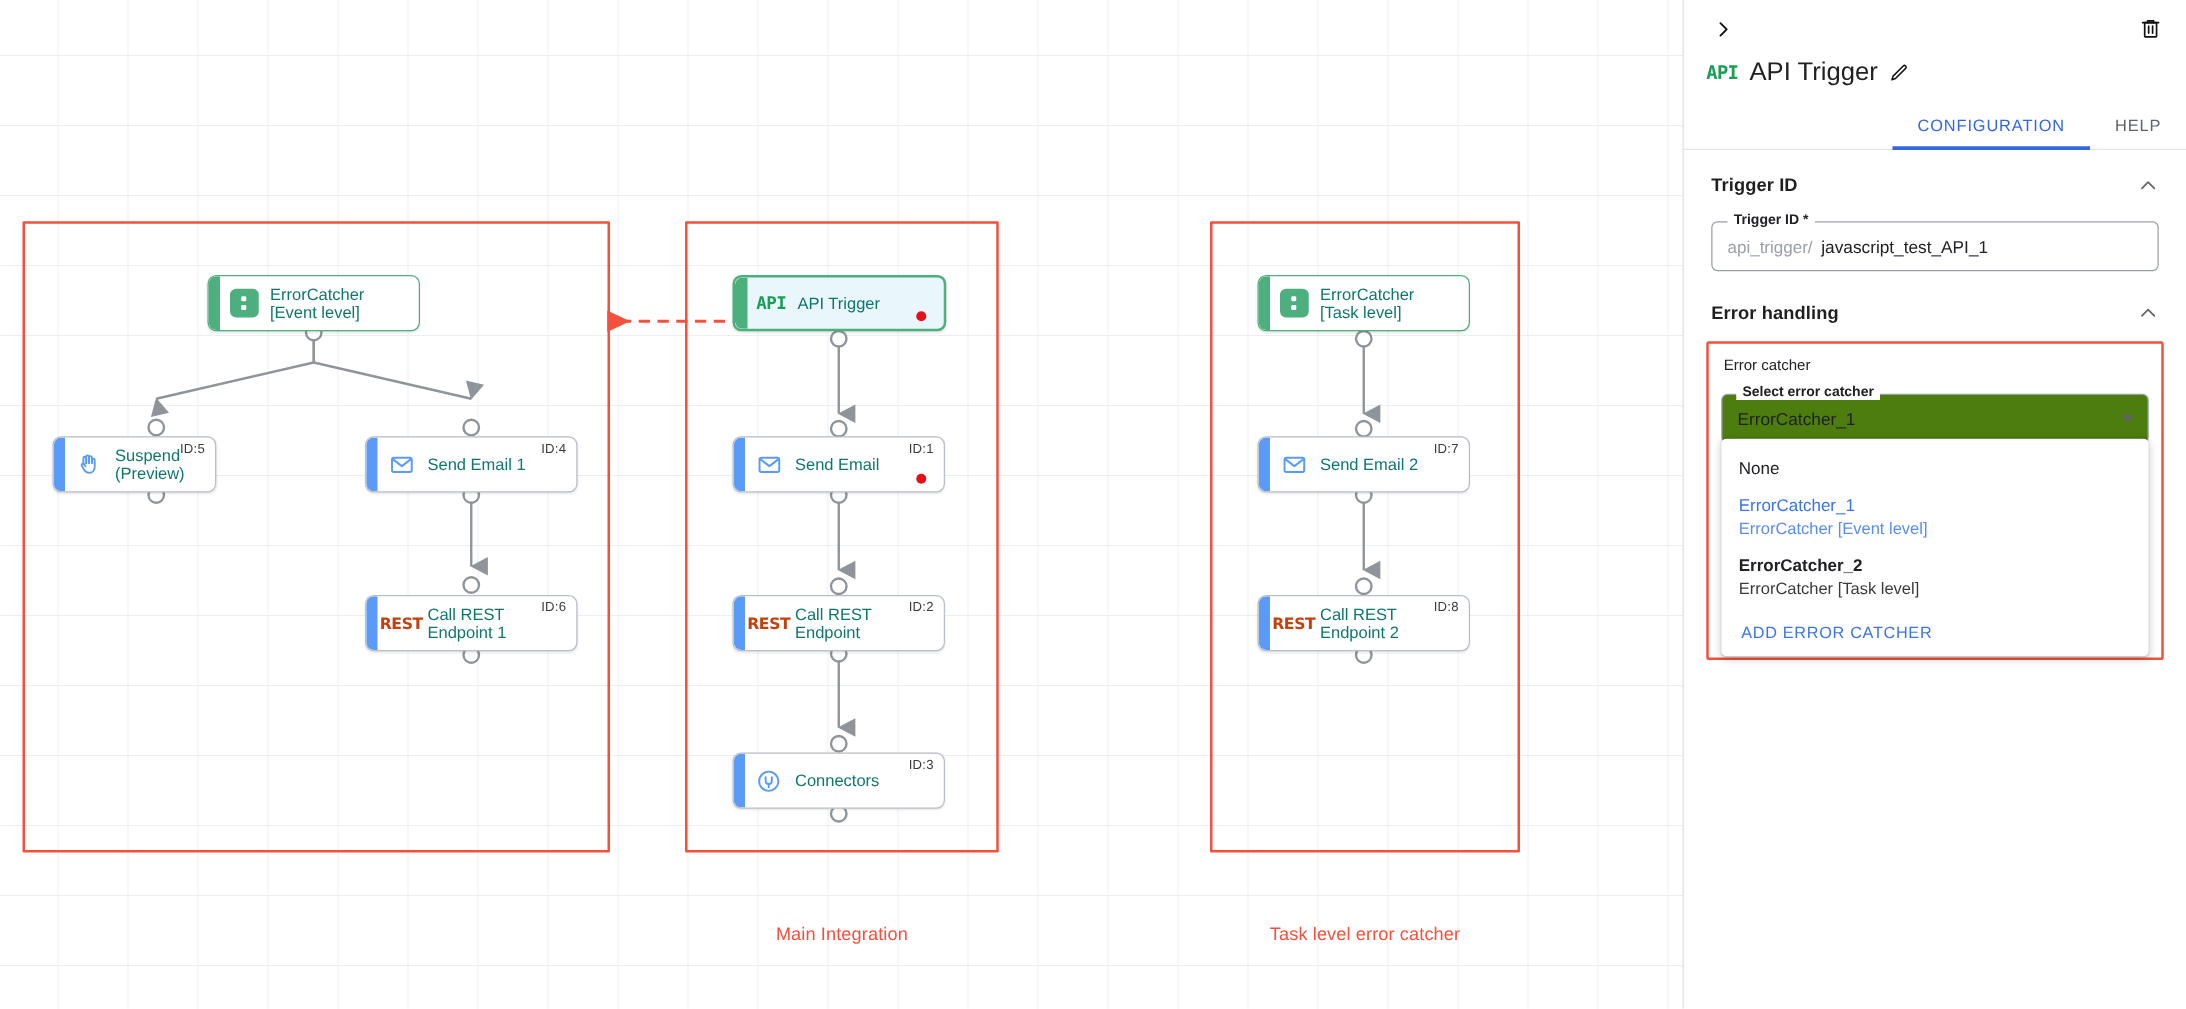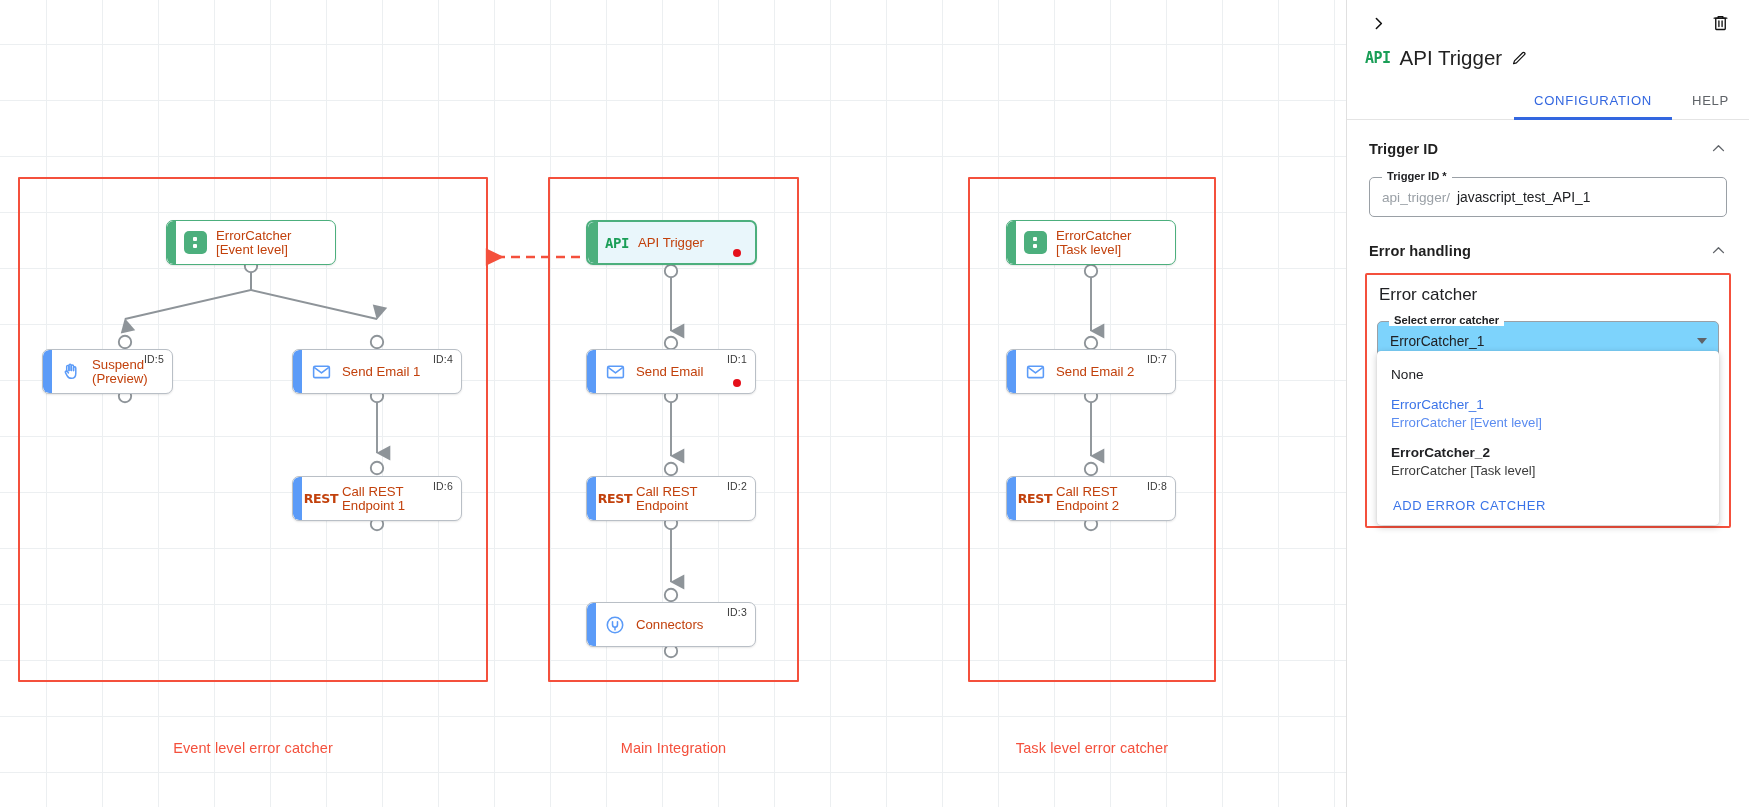"ErrorCatcher" .node .node-label { color: #c2410c -> #0f766e }
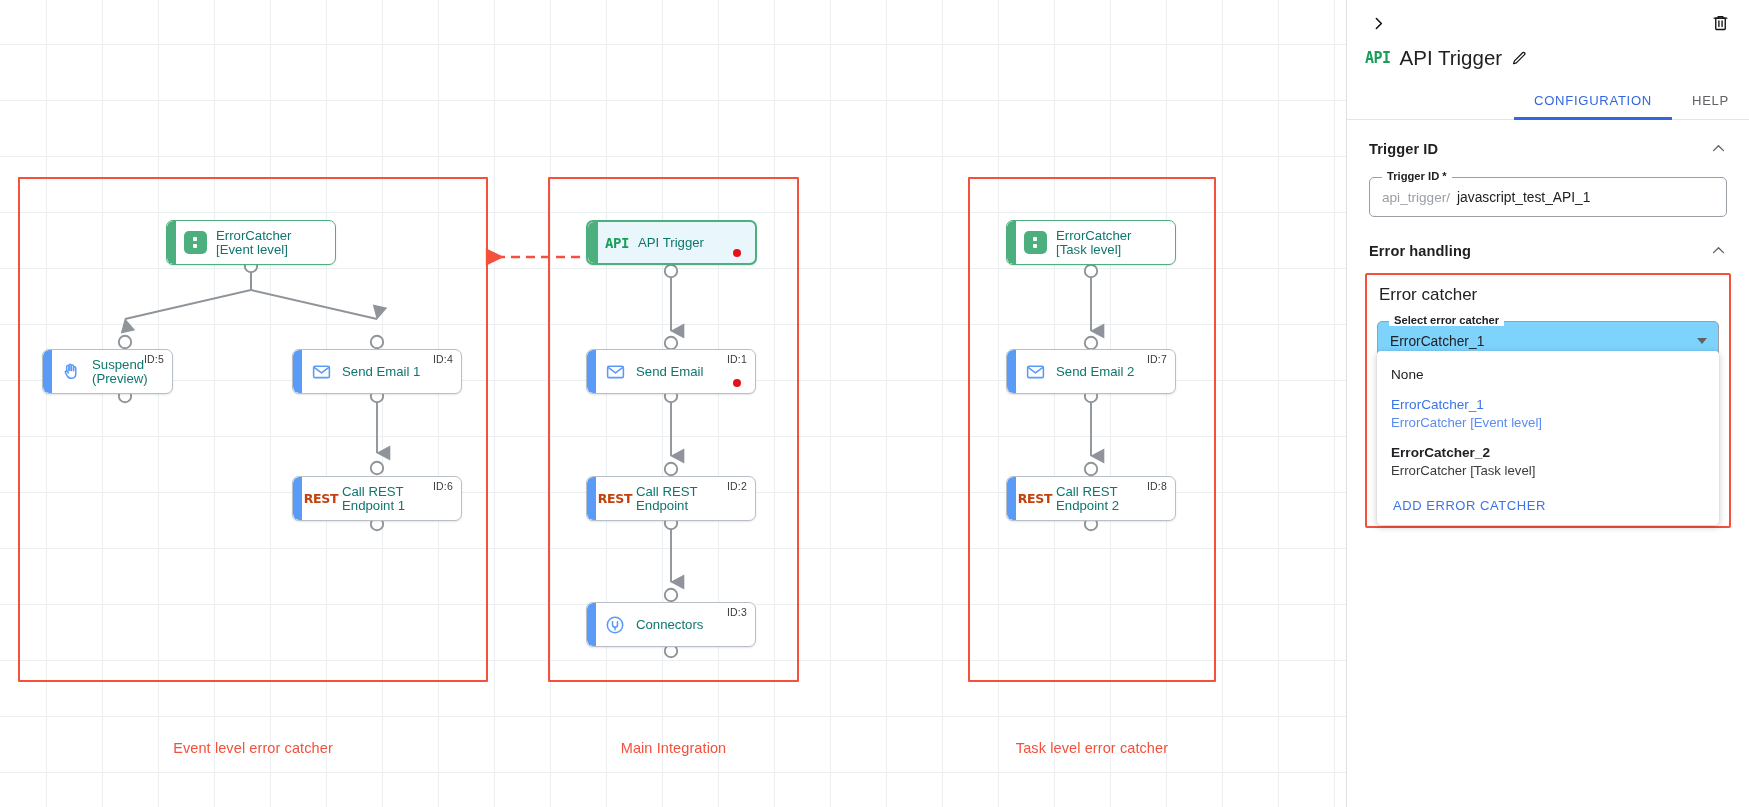"Error catcher" #error-box .ec-title { font-size: 17px -> 12px }
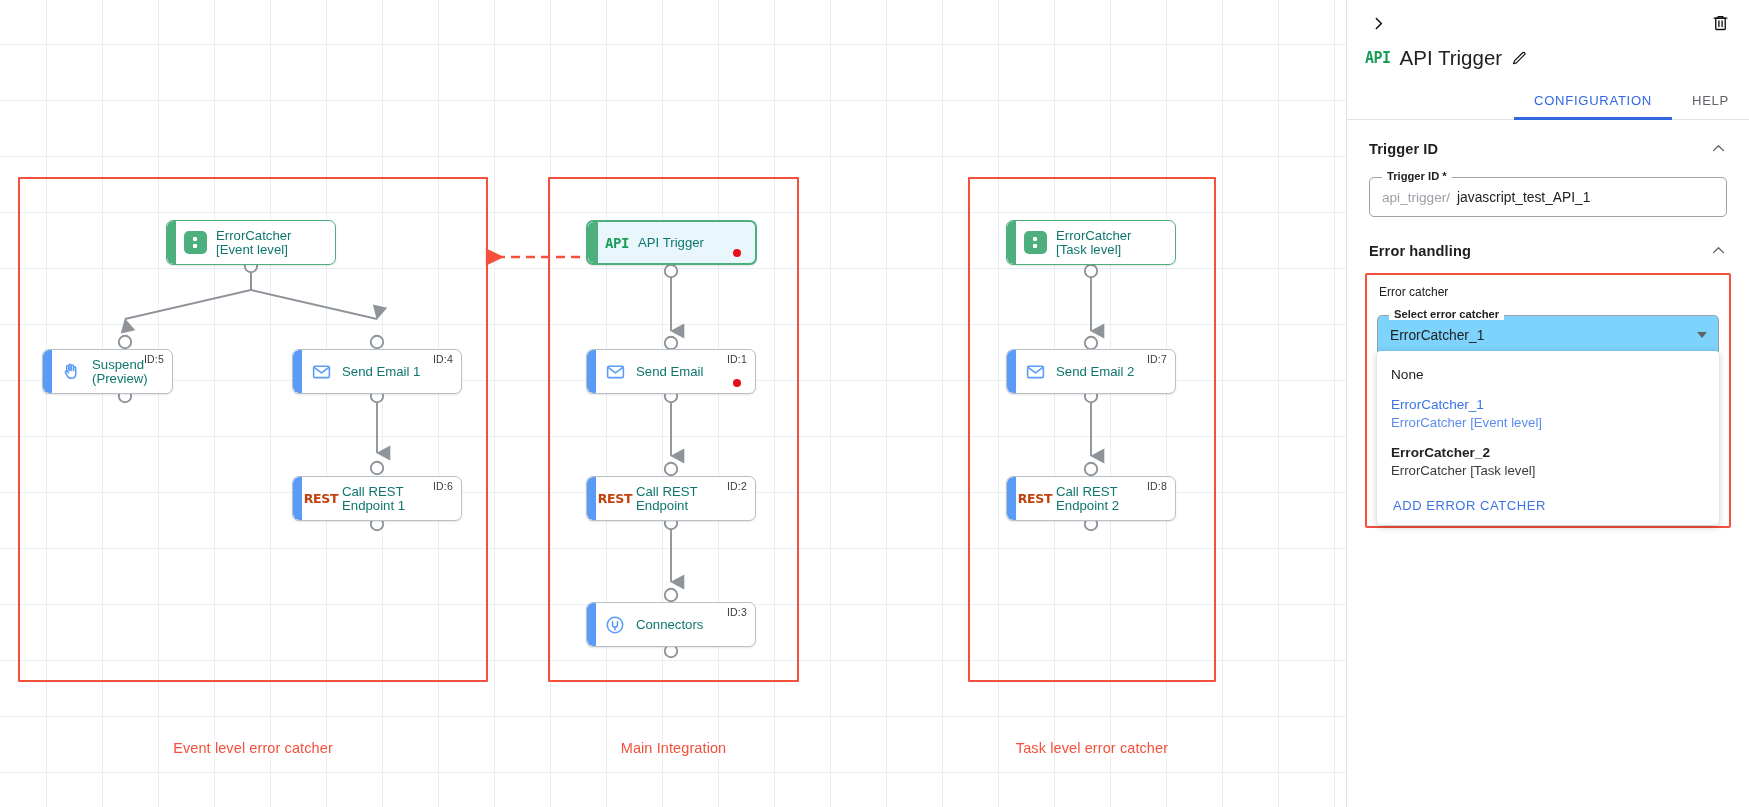"Select error catcher" .select-field { background: #7dd3fc -> #4d7c0f }
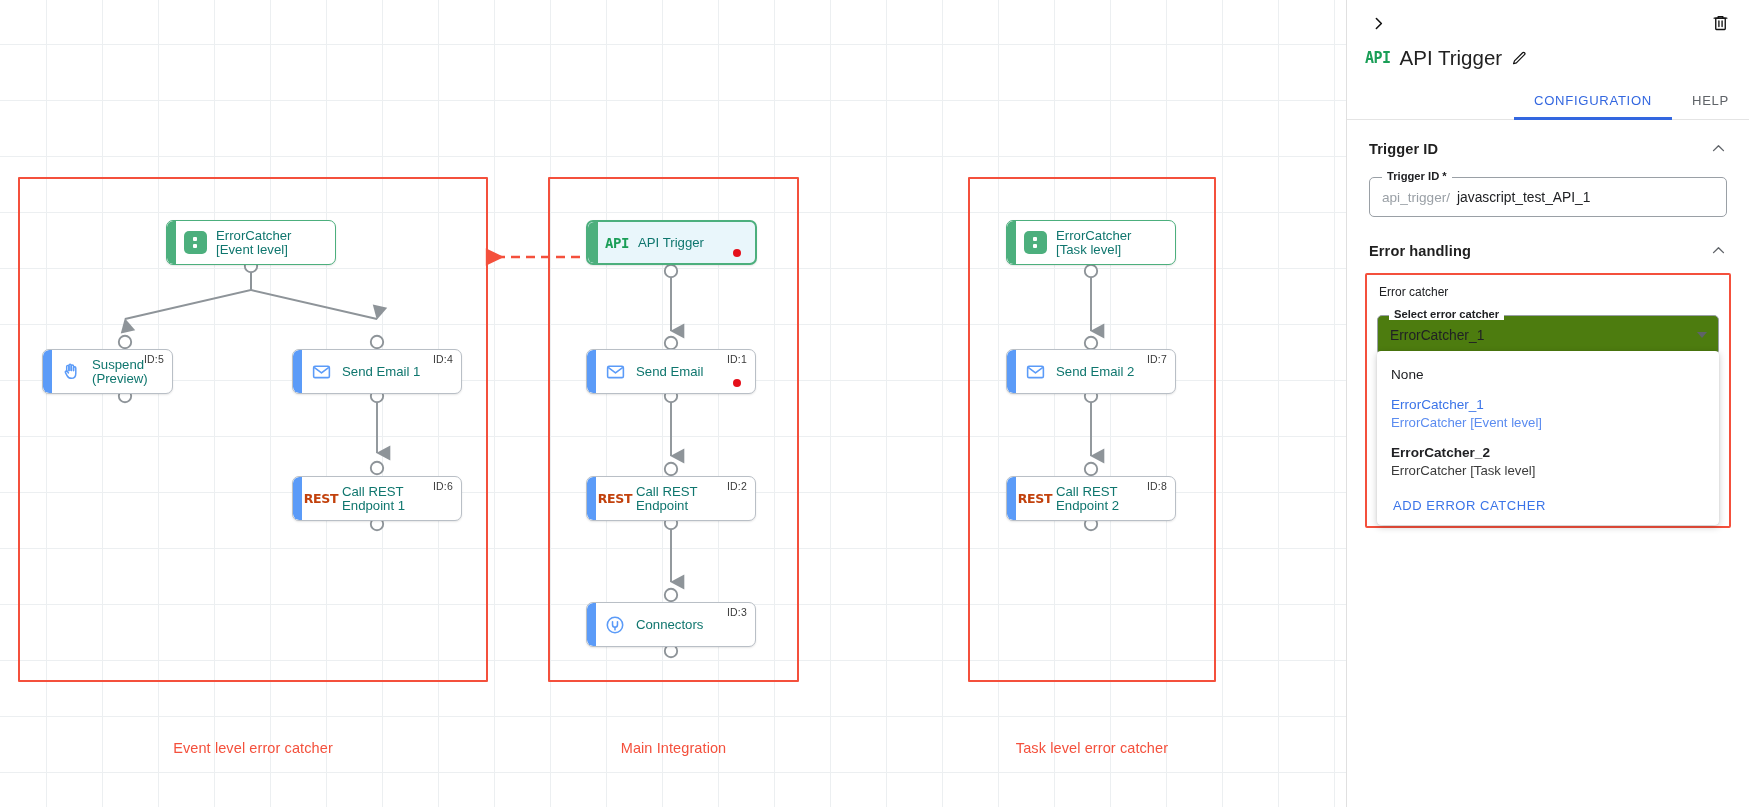"Event level error catcher" div.group-label { html: <div>Event level error catcher</div> -> none }
